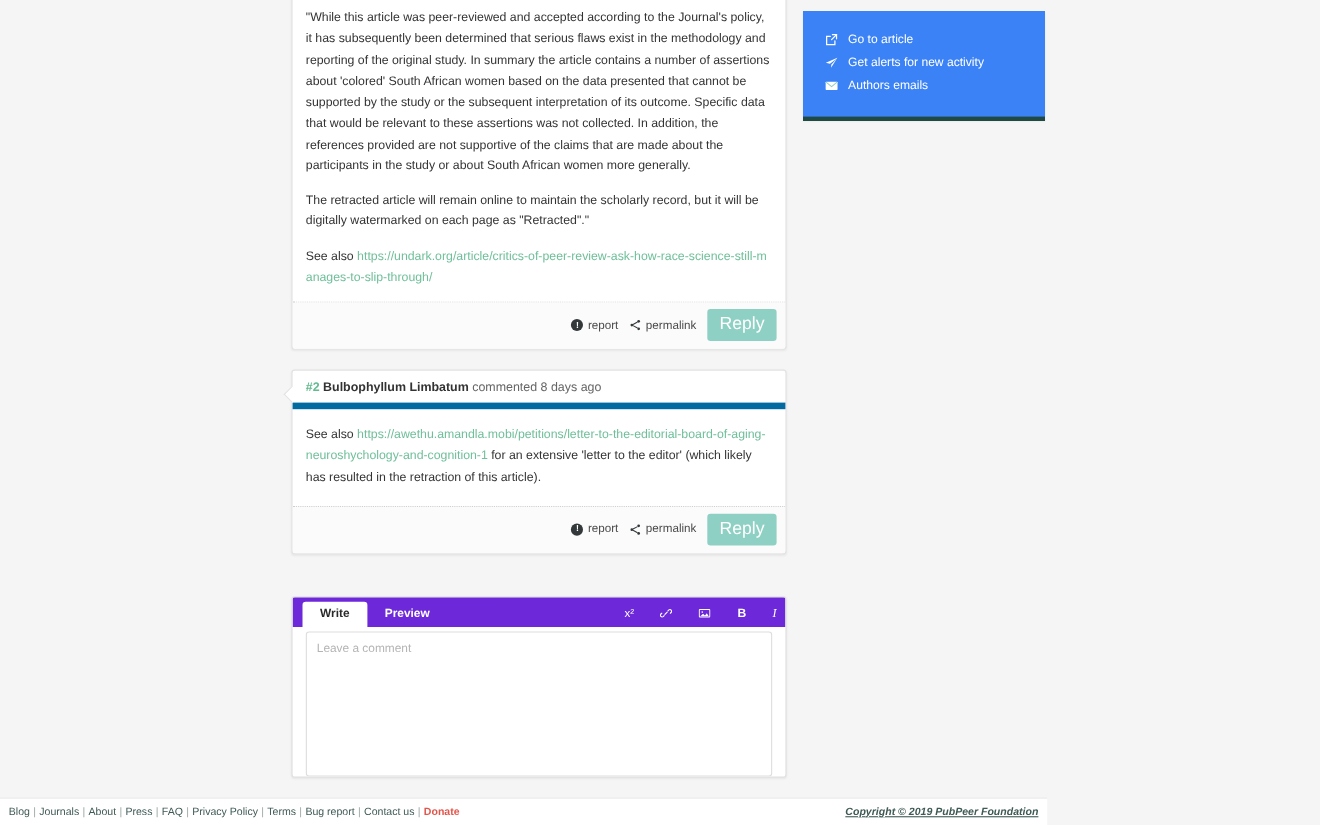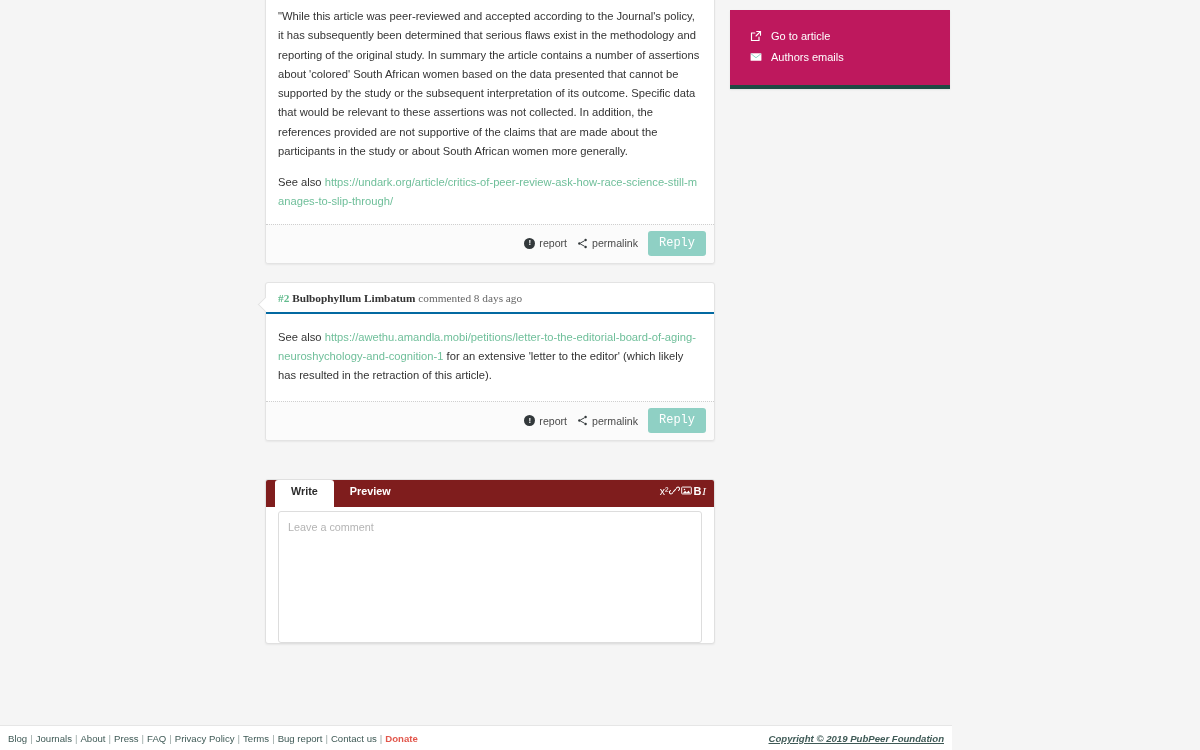"Go to article" .sidebar { background: #be185d -> #3b82f6 }
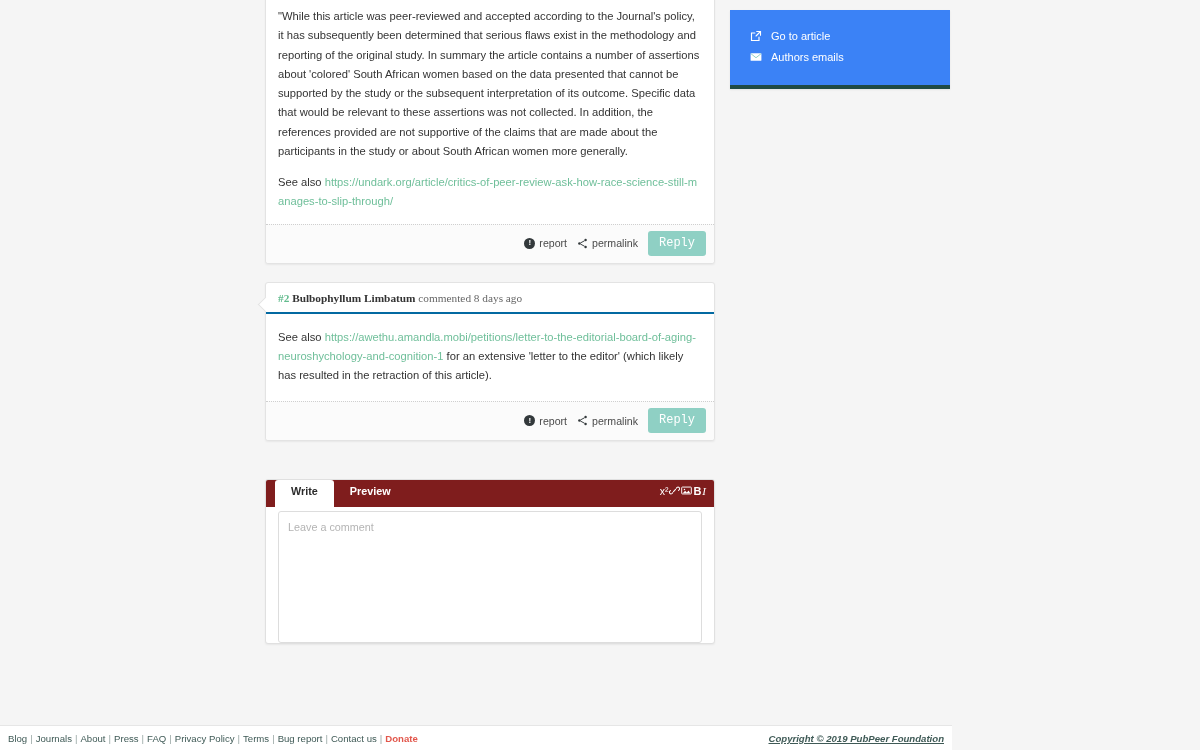"Get alerts for new activity" div.side-item { html: none -> <div> <span> <svg> <path></path> </svg> </span> <span>Get alerts for new activity</span> </div> }
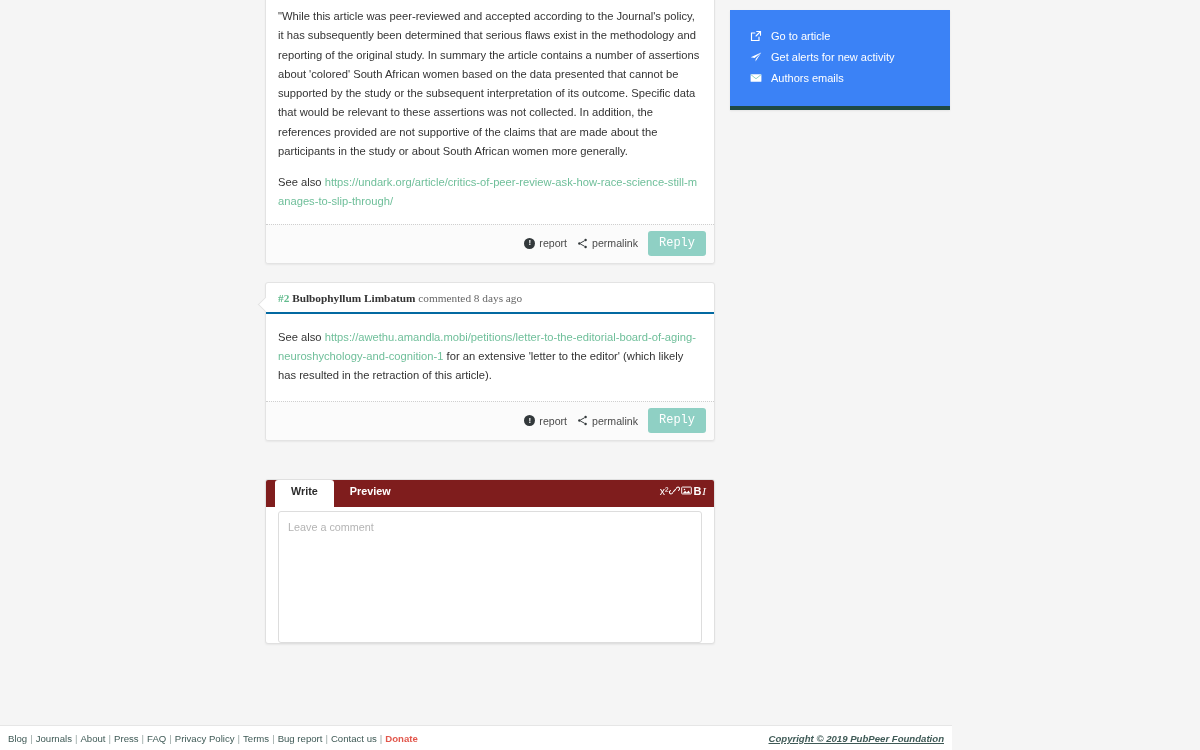"The retracted article will remain" p { html: none -> <p>The retracted article will remain online to maintain the scholarly record, but it will be digitally watermarked on each page as "Retracted"."</p> }
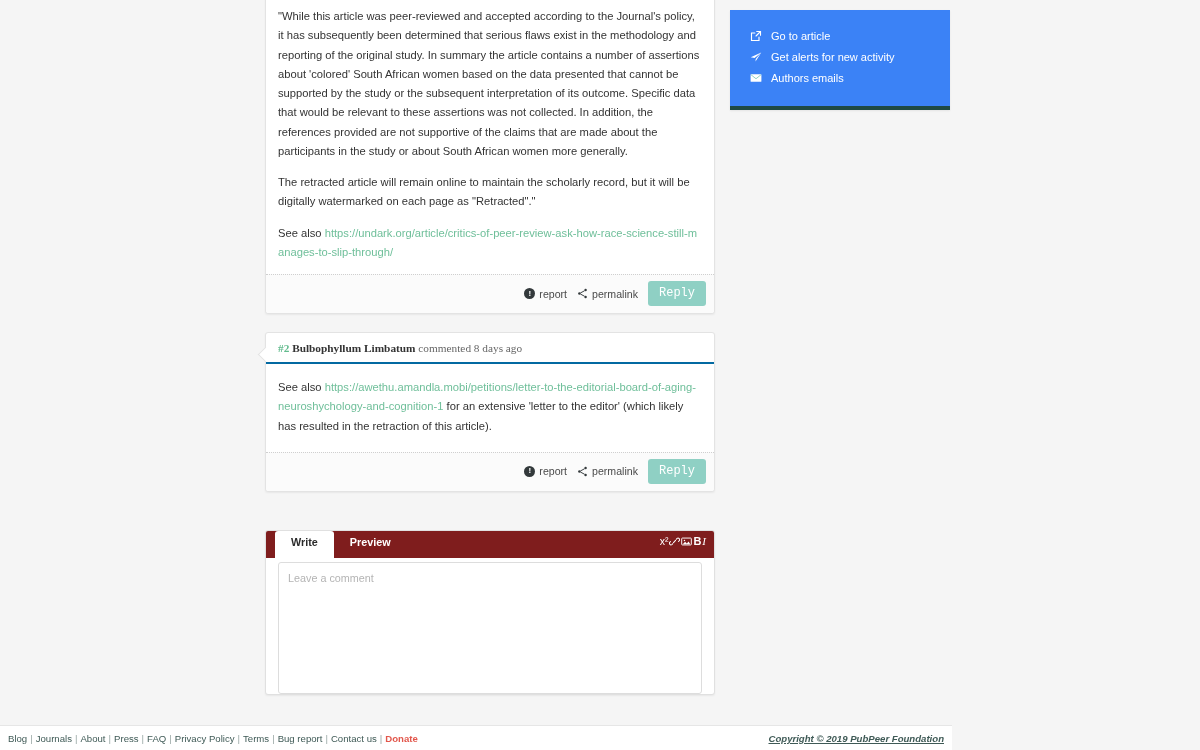"Reply" .btn-reply { font-family: Liberation Mono, monospace -> Liberation Sans, sans-serif; font-size: 12px -> 16px }
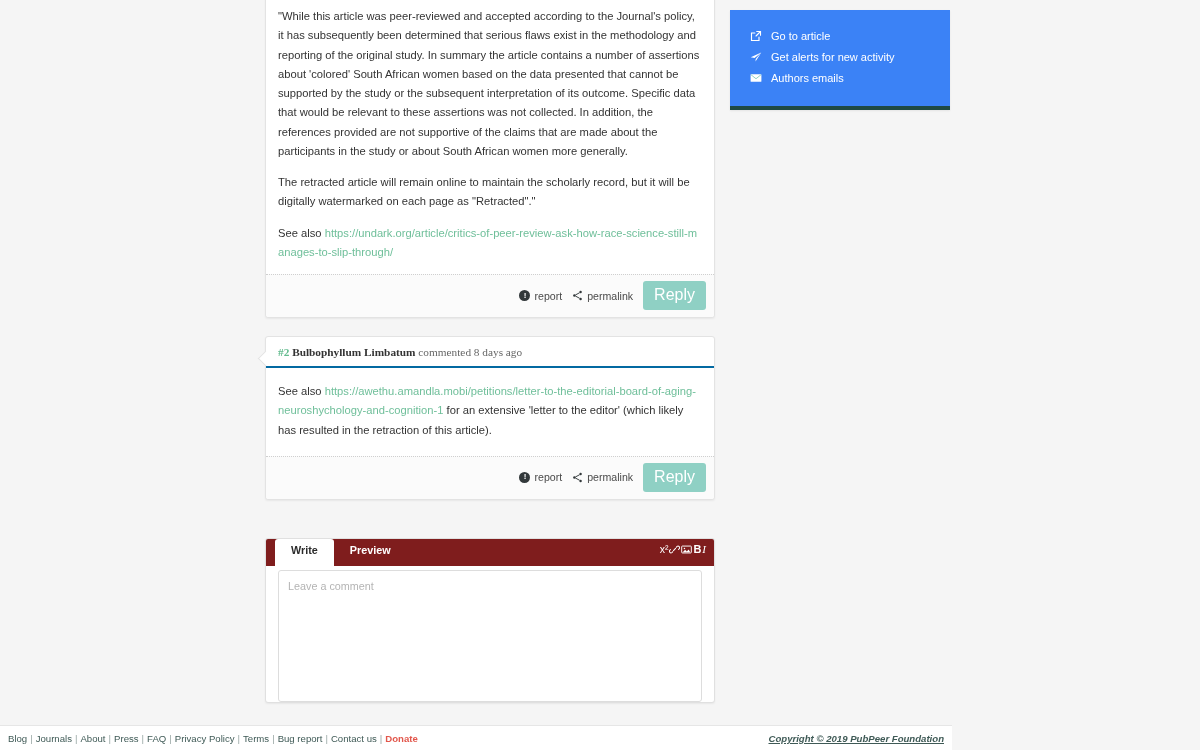"#2 Bulbophyllum Limbatum commented 8" .cmt-head { border-bottom: 2px solid #0369a1 -> 6px solid #0369a1; font-family: Liberation Serif, serif -> none }
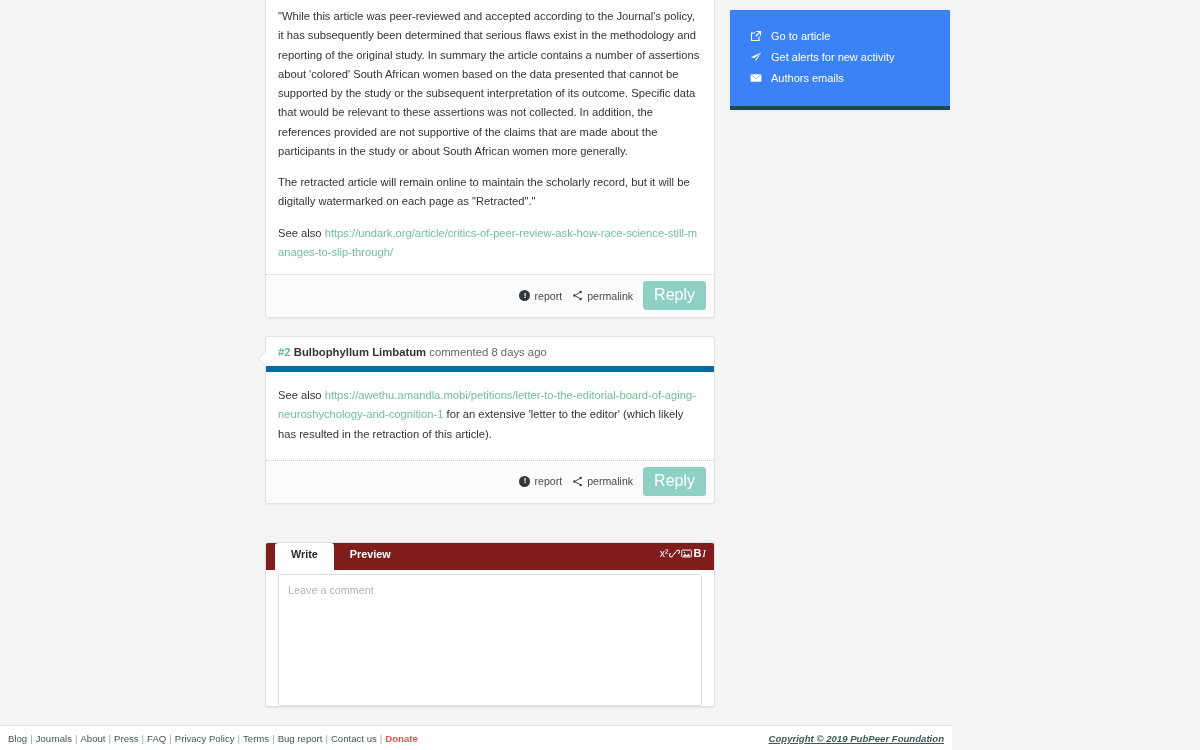"Write" .ed-header { align-items: none -> flex-end; background: #7f1d1d -> #6d28d9 }
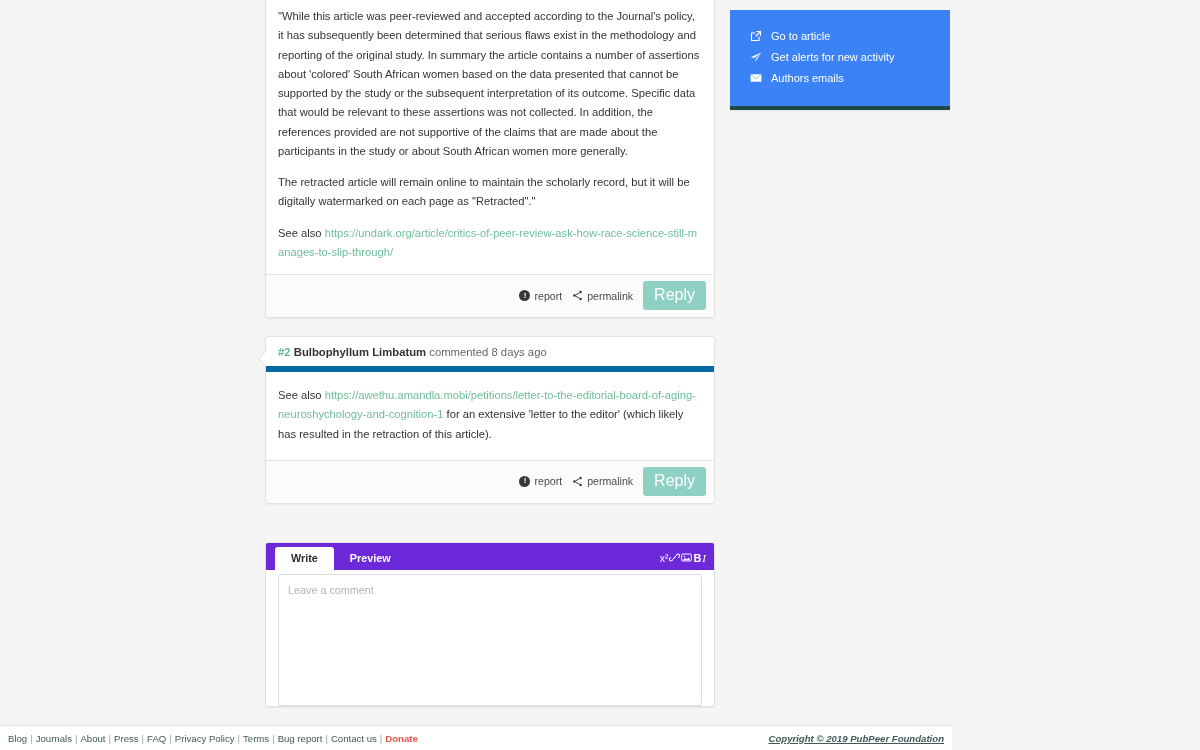"x²" .ed-tools { gap: 1px -> 24px }
